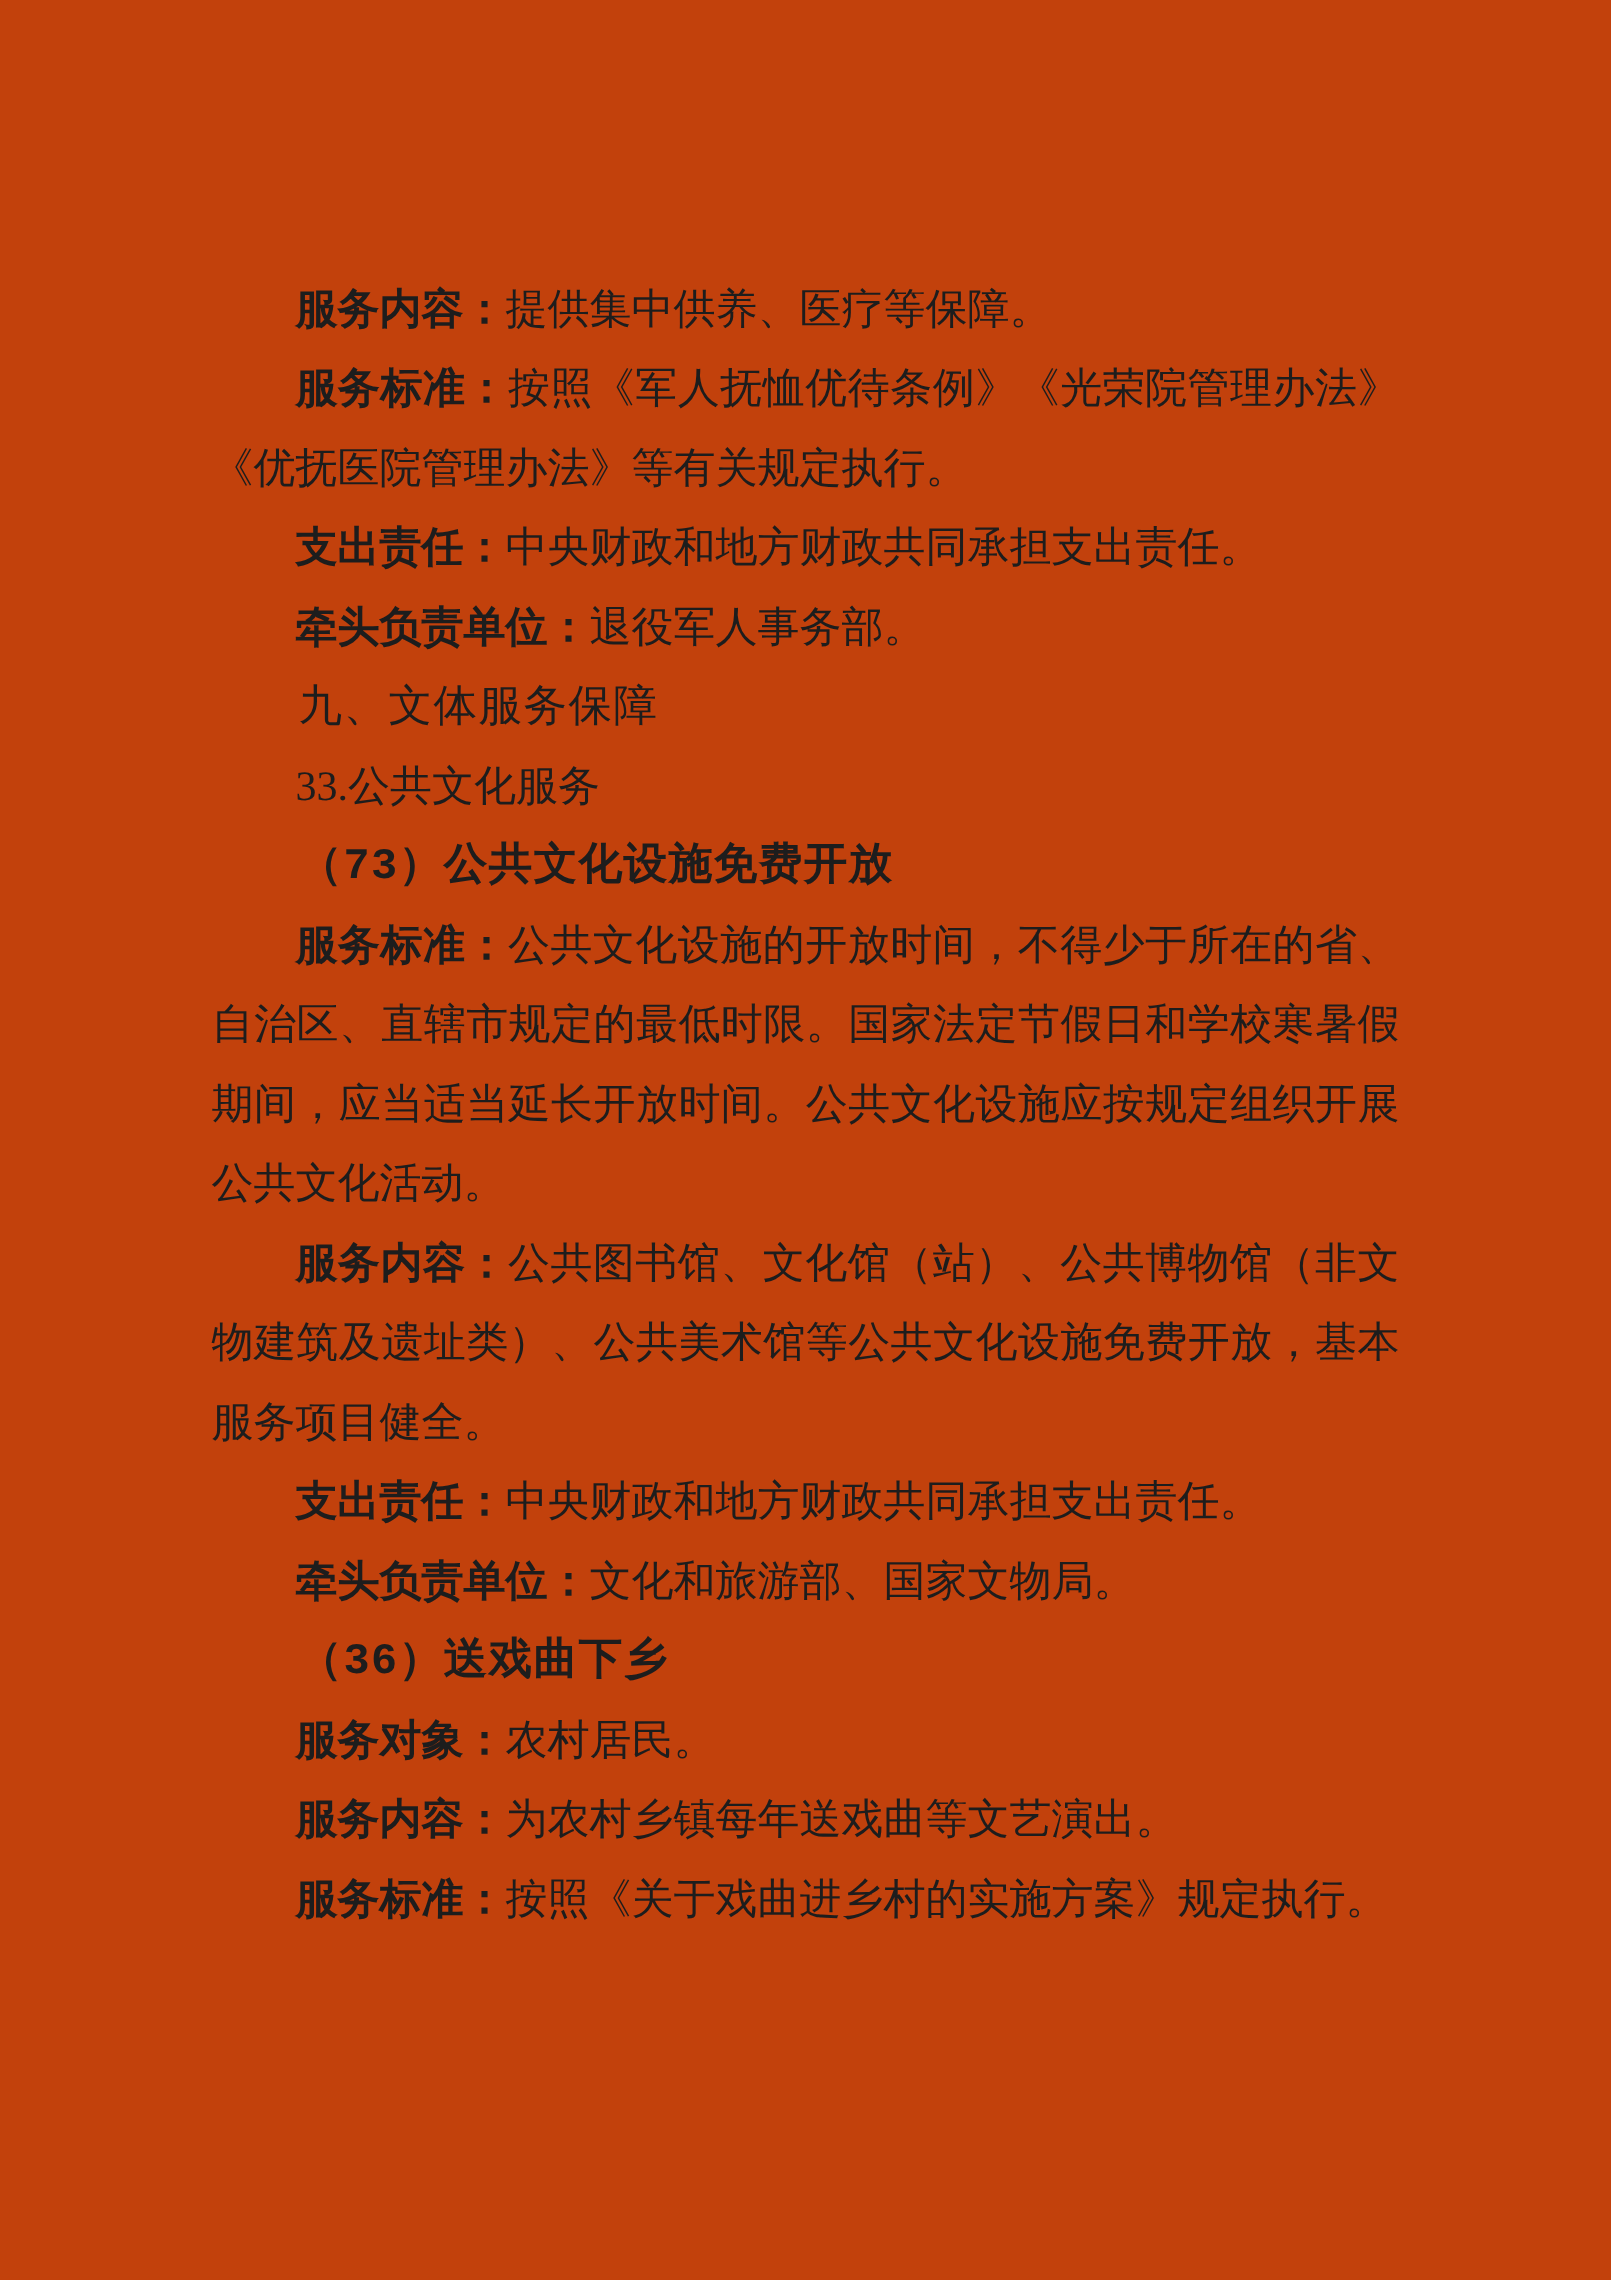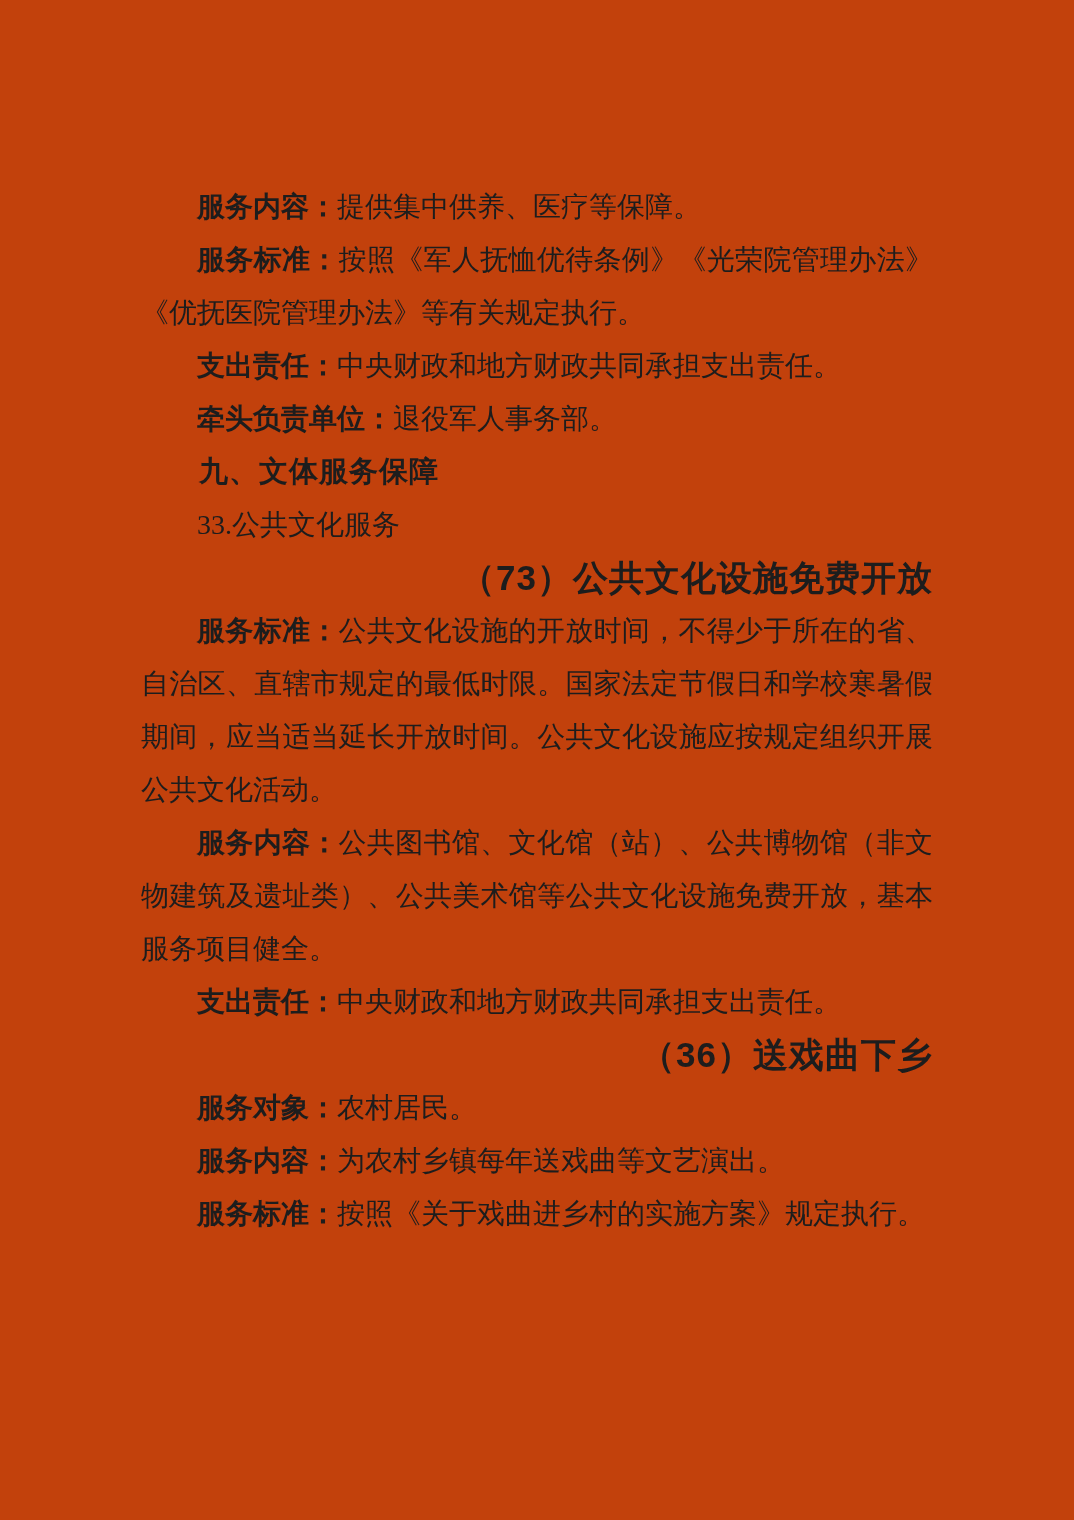"九、文体服务保障" .section-heading { font-weight: 700 -> 400 }
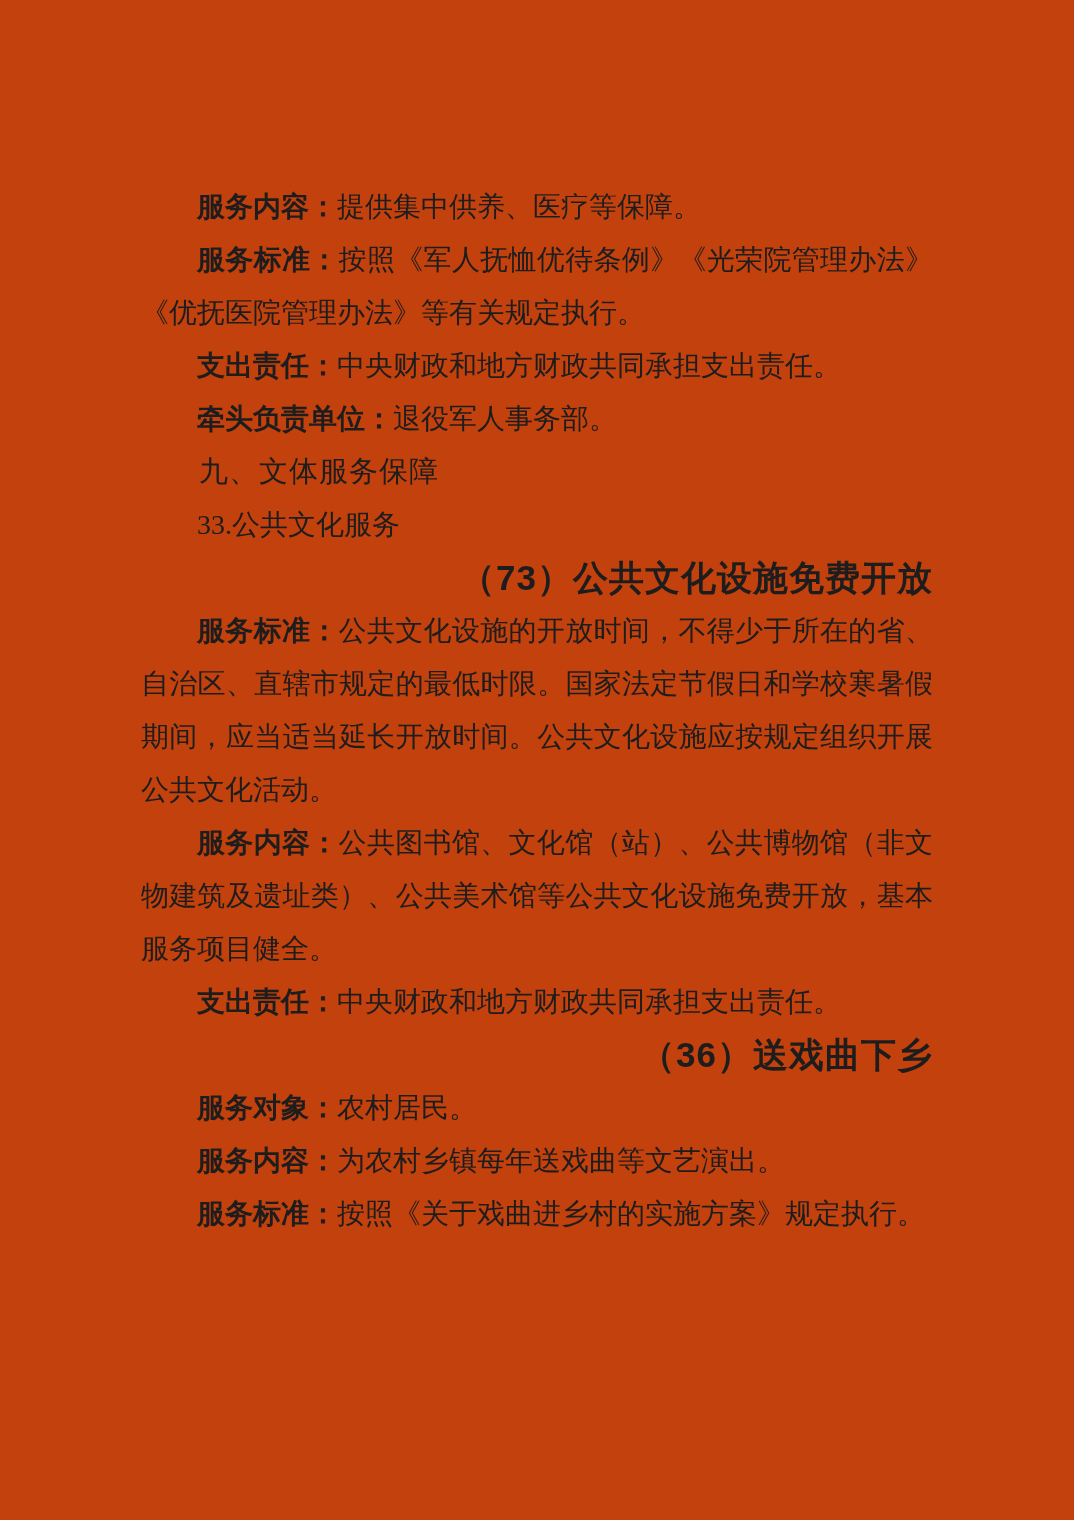"（73）公共文化设施免费开放" .item-heading { font-family: Liberation Sans, sans-serif -> Liberation Mono, monospace; font-size: 35px -> 29px; text-align: right -> left }
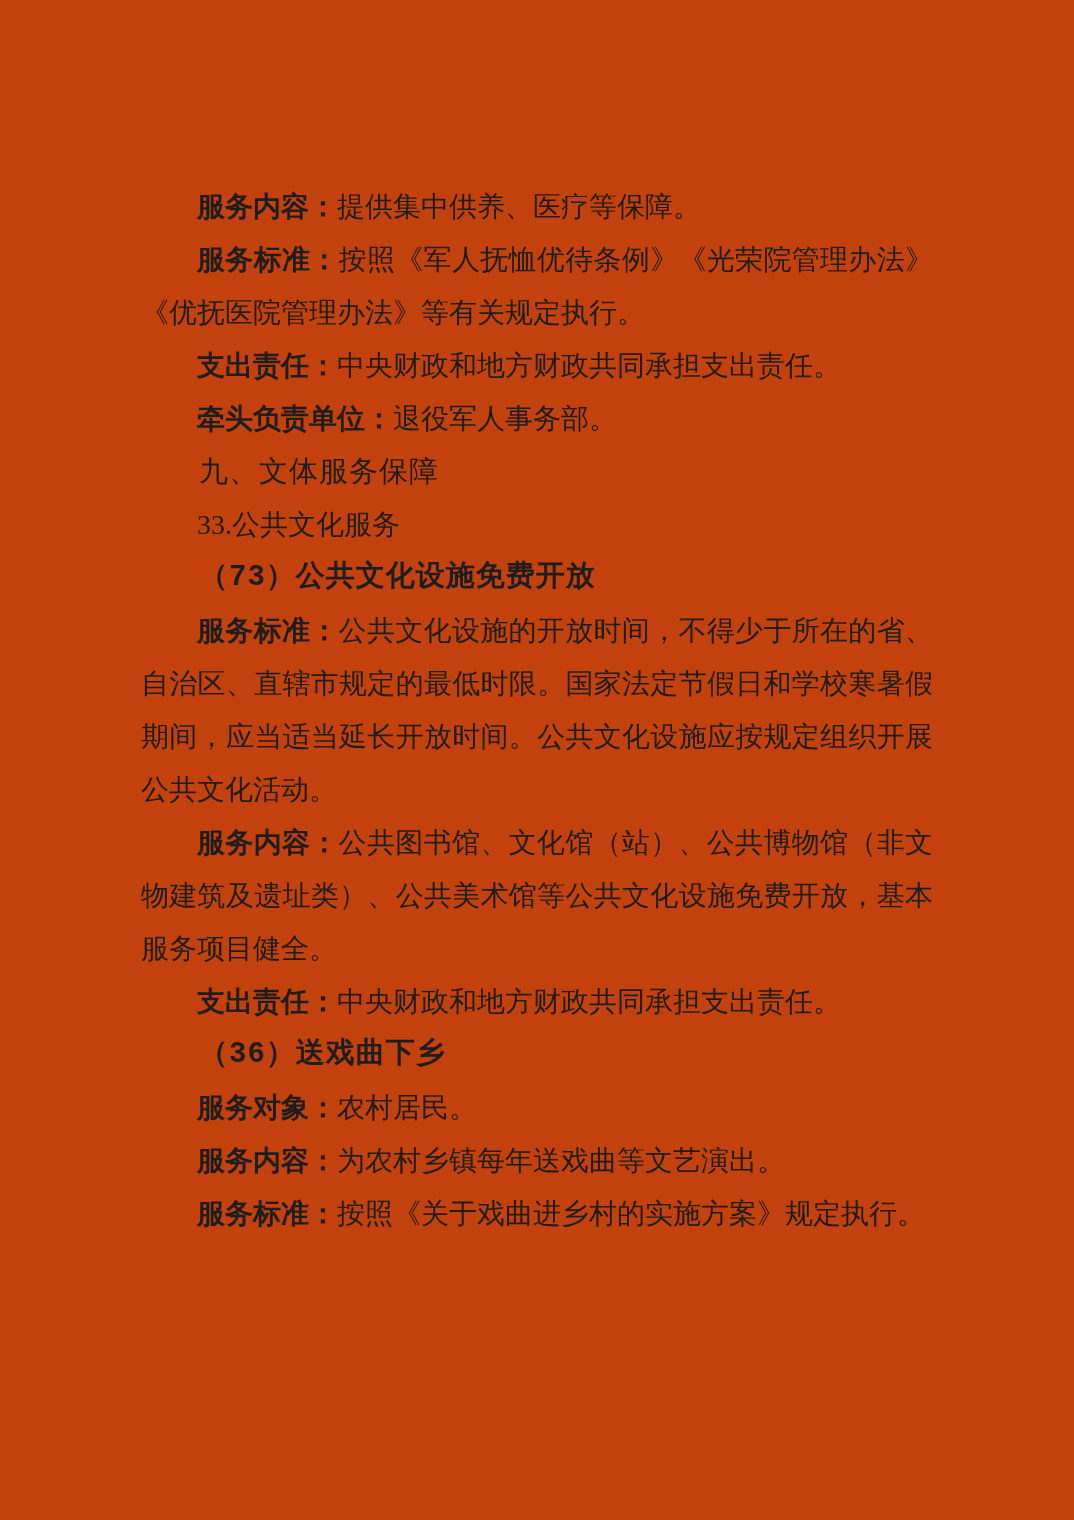"牵头负责单位：文化和旅游部、国家文物局。" p.para { html: none -> <p><span>牵头负责单位：</span><span>文化和旅游部、国家文物局。</span></p> }
